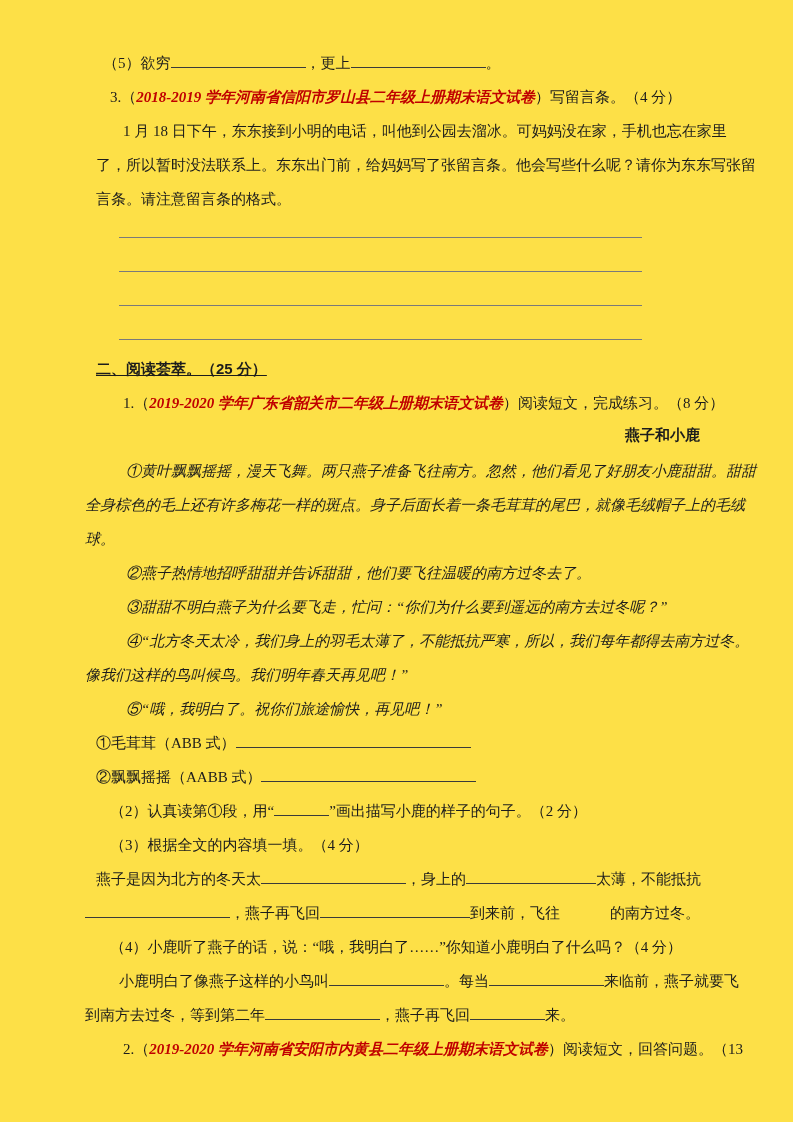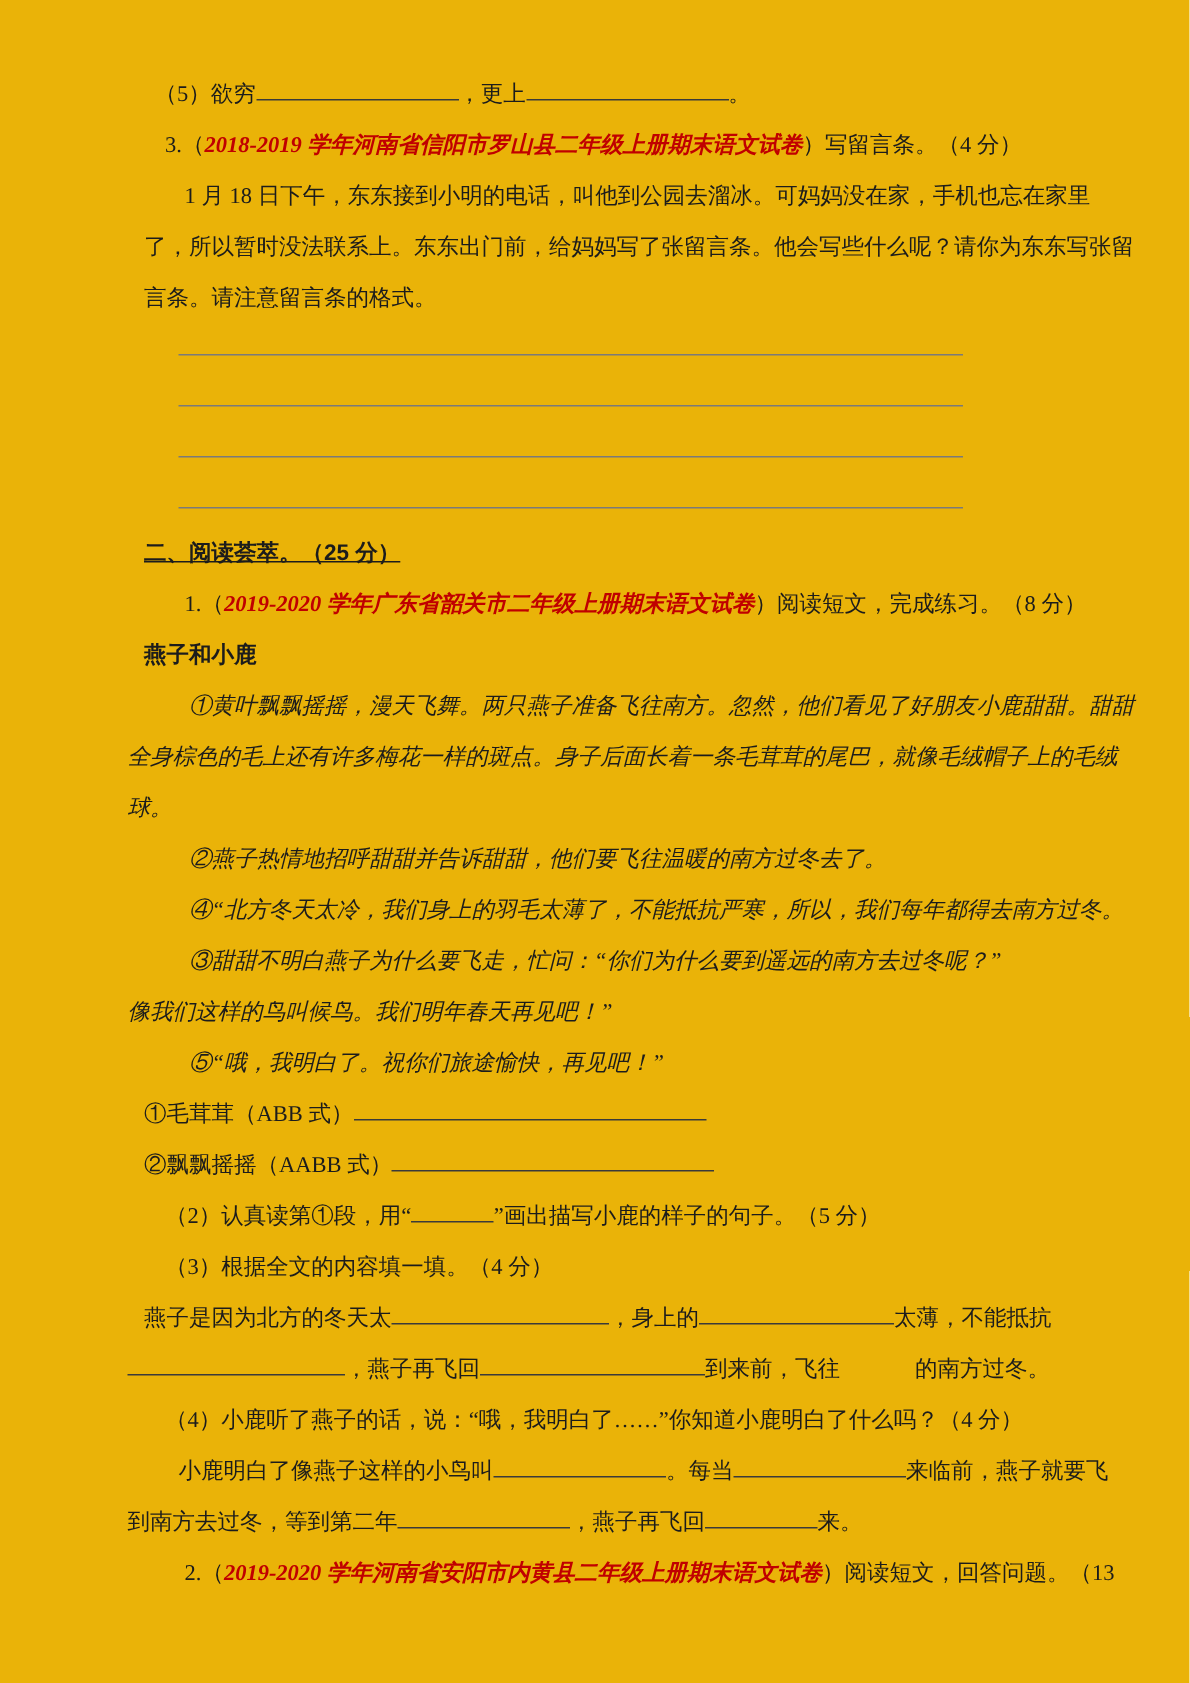"（5）欲穷 ，更上 。" .page { background: #eab308 -> #fde047 }
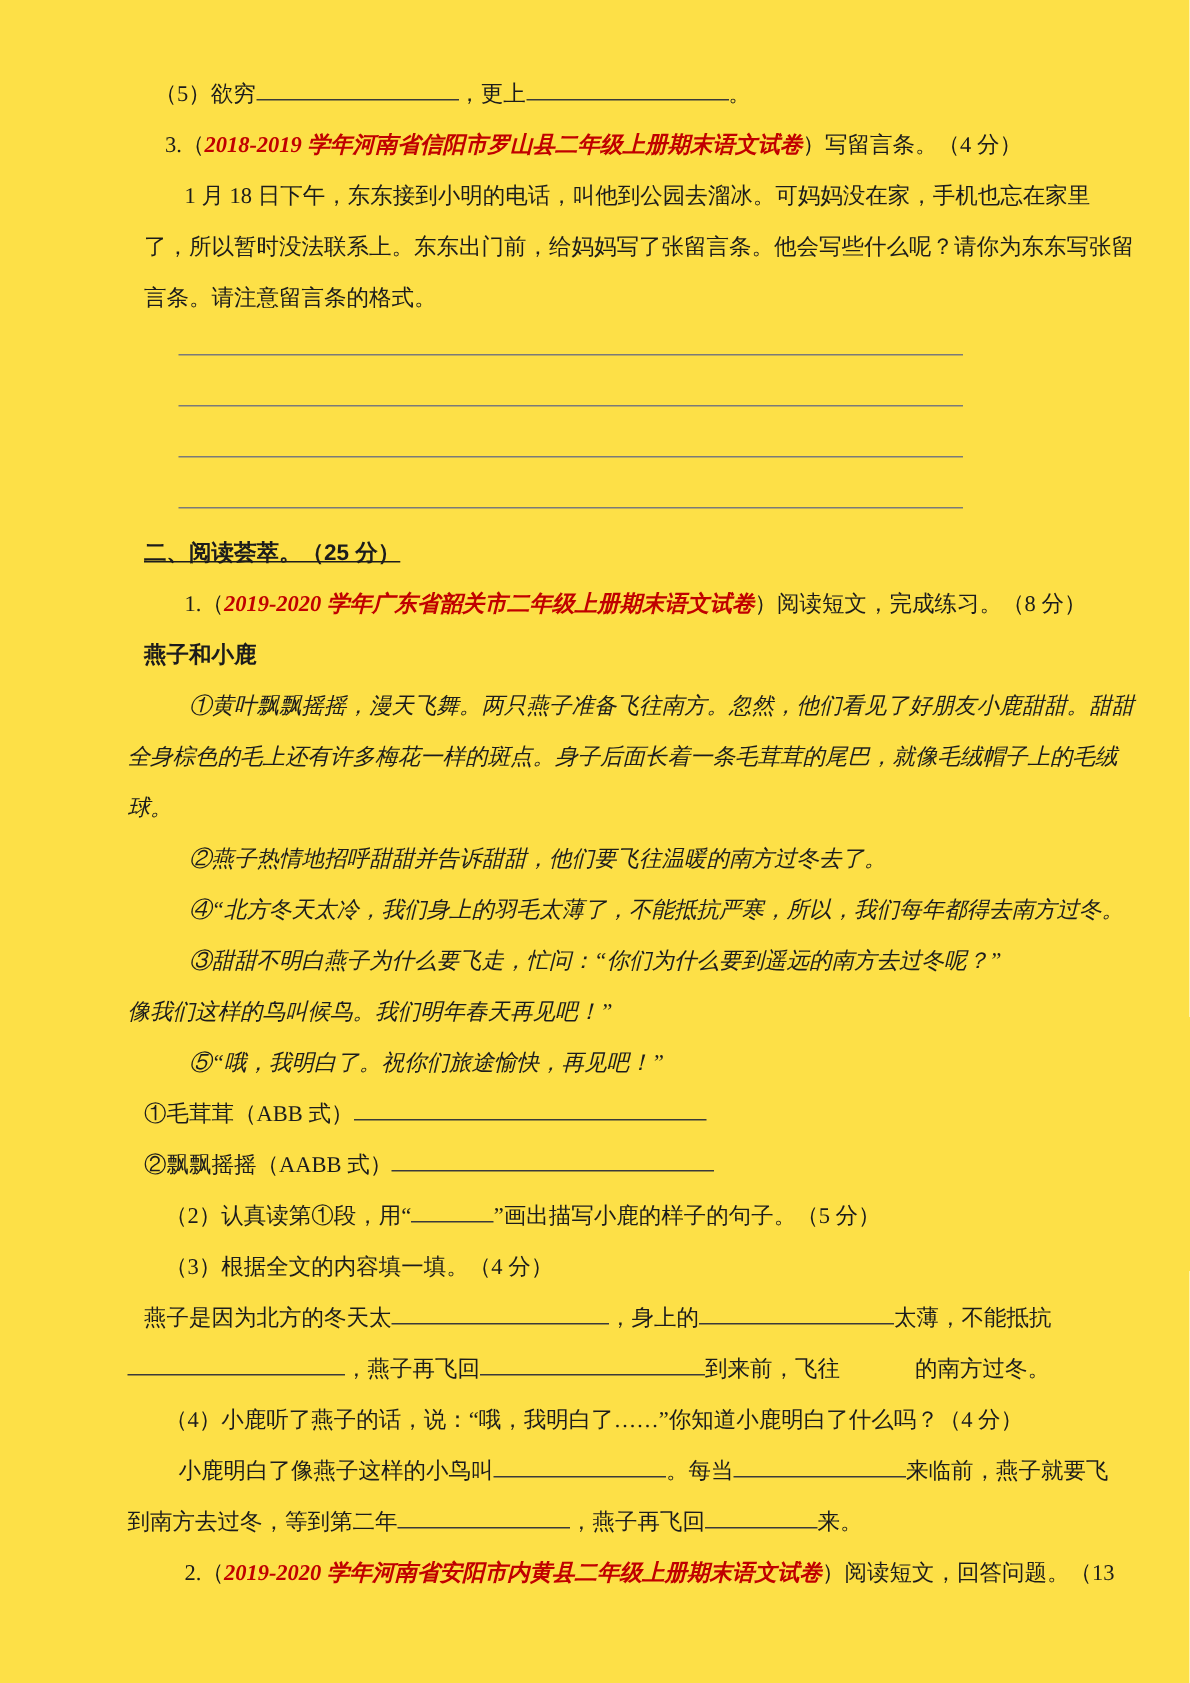"燕子和小鹿" .title { font-family: Liberation Serif, serif -> Liberation Mono, monospace; text-align: left -> right }
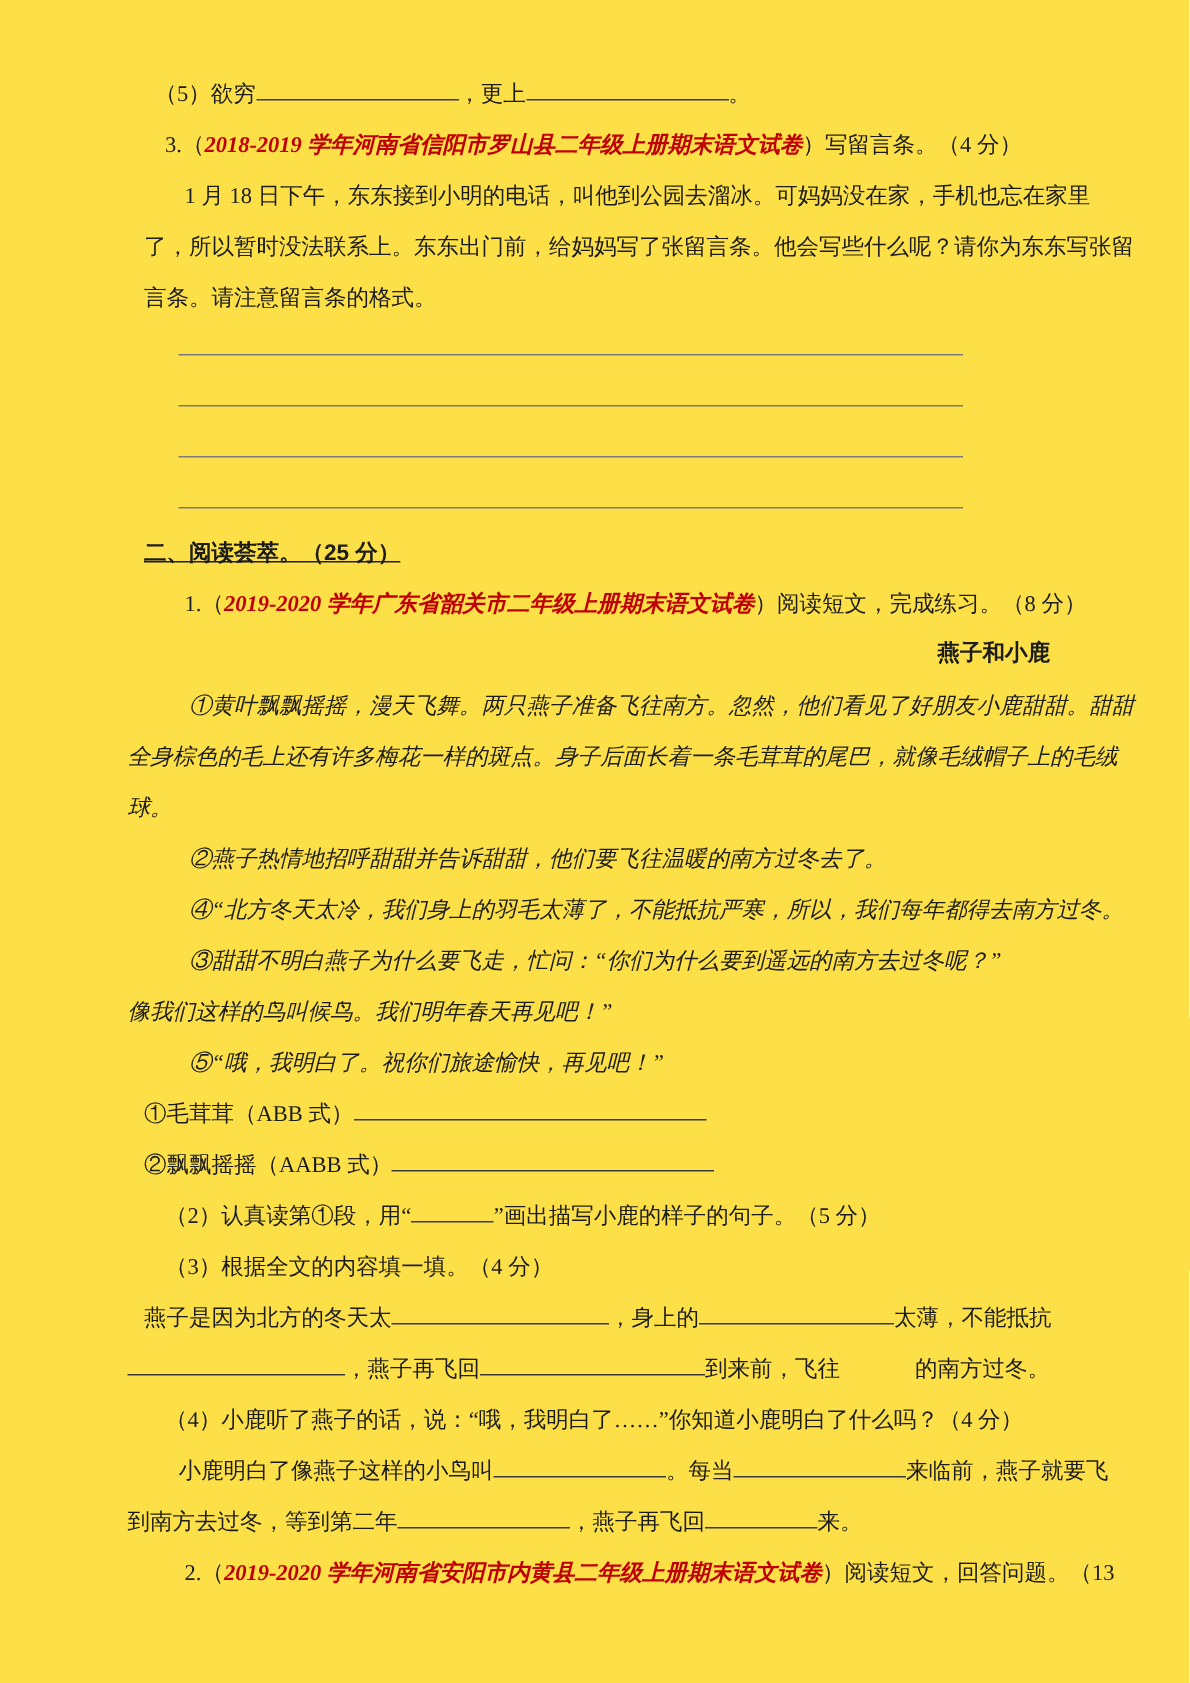"④“北方冬天太冷，我们身上的羽毛太薄了，不能抵抗严寒，所以，我们每年都得去南方过" div.line { order: before "③甜甜不明白燕子为什么要飞走，忙问：“你们为什么要到遥远的南方去过冬呢？”" -> after "③甜甜不明白燕子为什么要飞走，忙问：“你们为什么要到遥远的南方去过冬呢？”" }
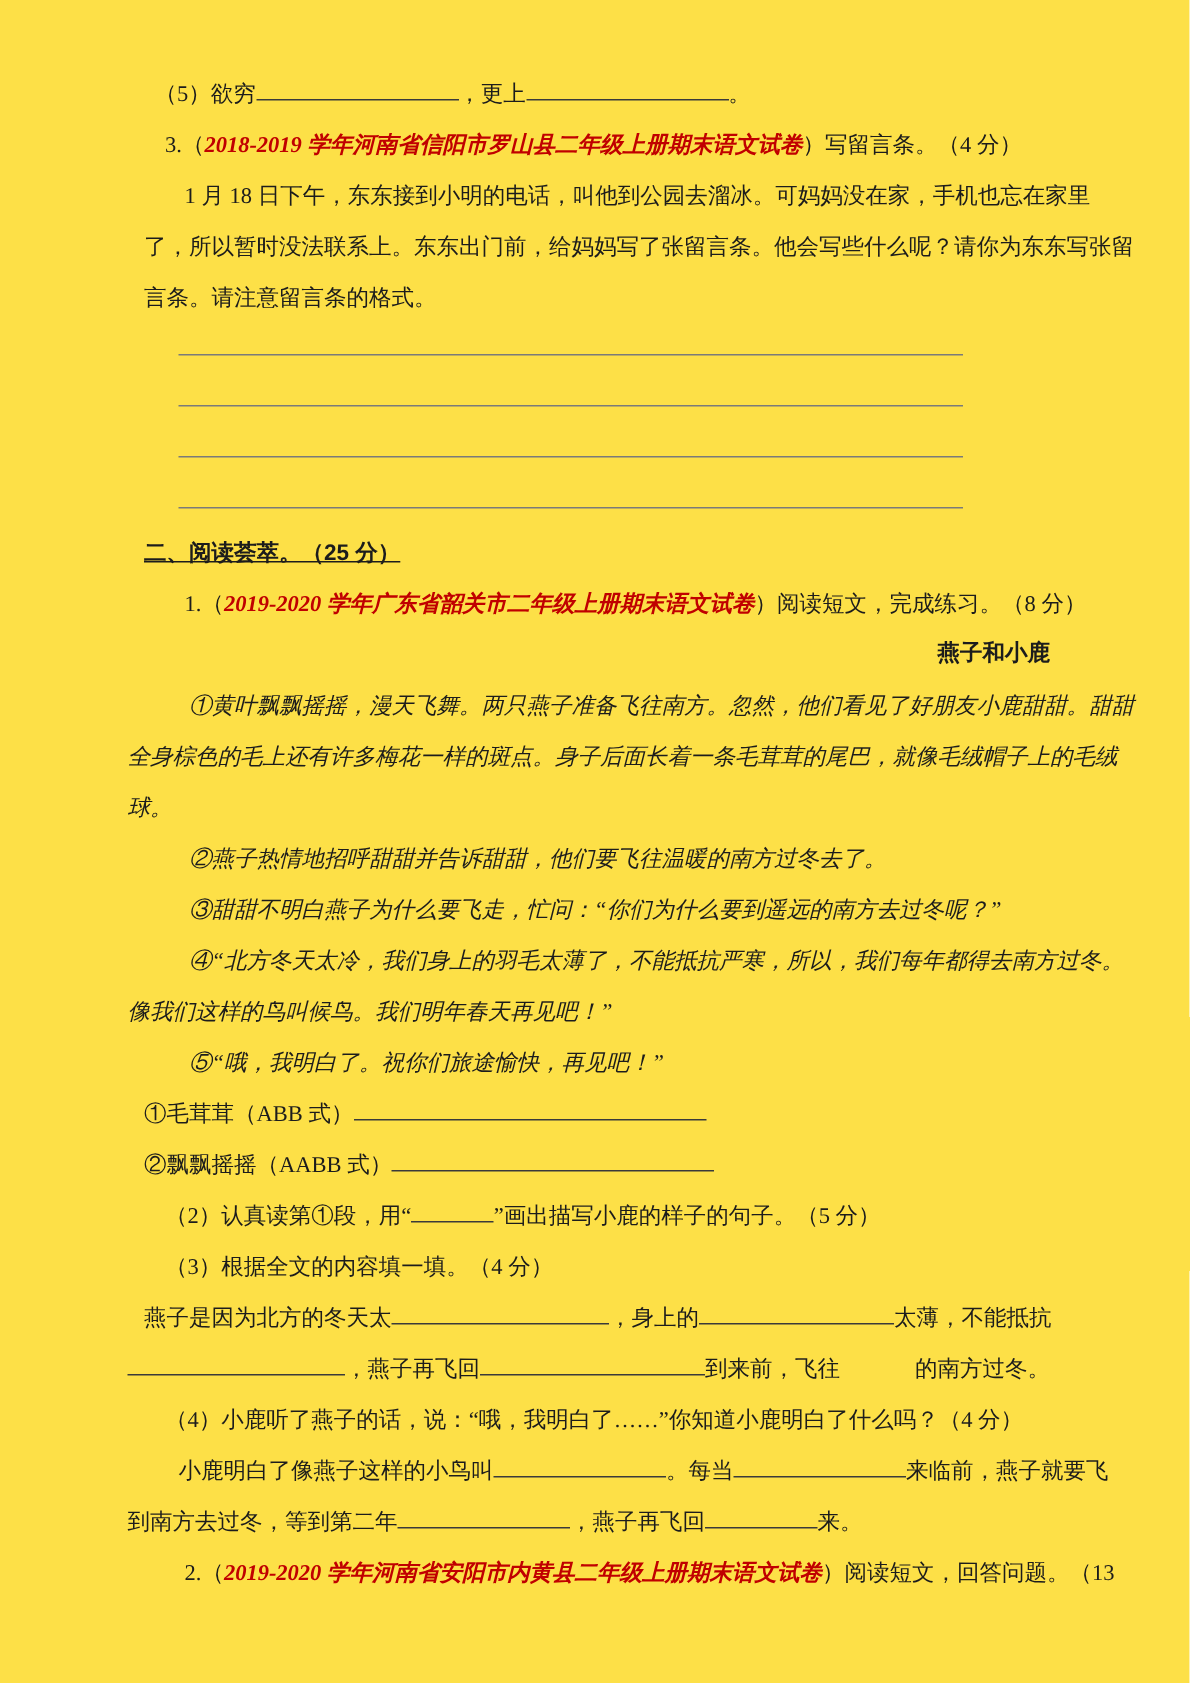"”画出描写小鹿的样子的句子。（5 分）" span { text: 5 -> 2 }
